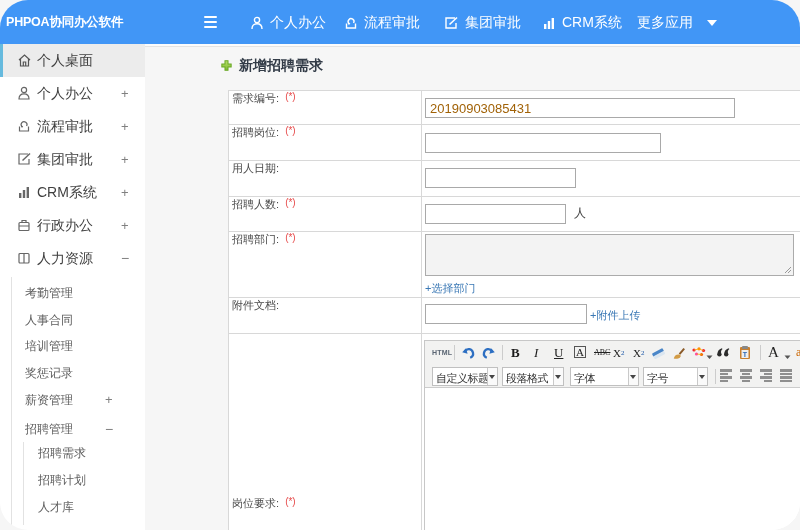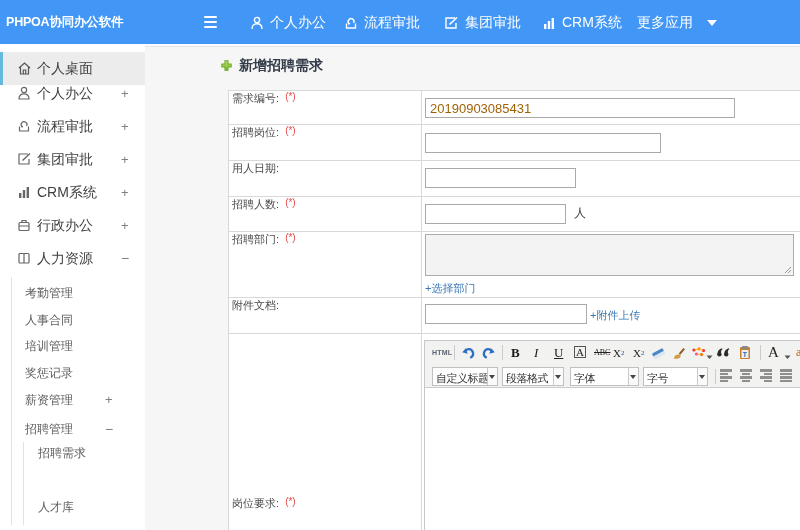"PHPOA协同办公软件" #page { border-radius: none -> 28px }
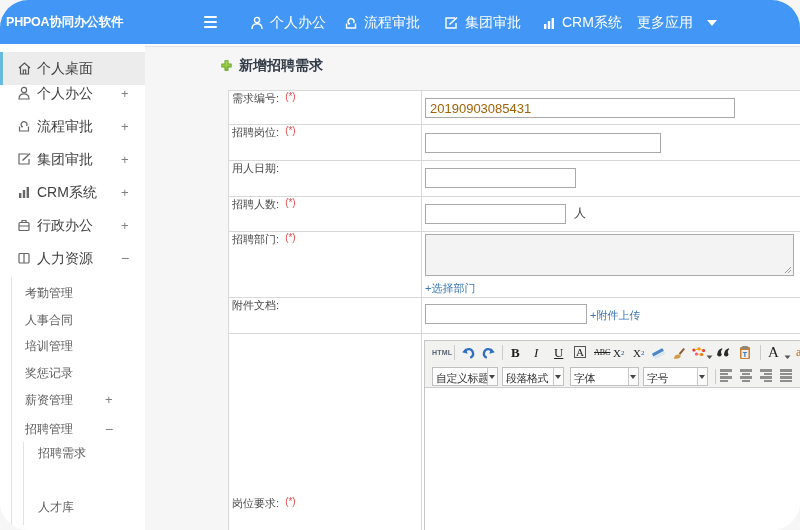"个人桌面" div.sitem { top: 8px -> 0px }
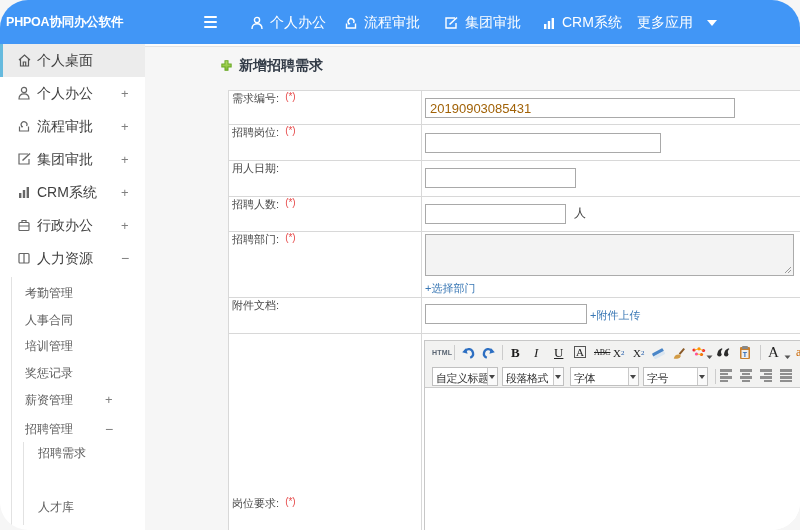"招聘计划" div.sub { html: none -> <div> <span>招聘计划</span> </div> }
